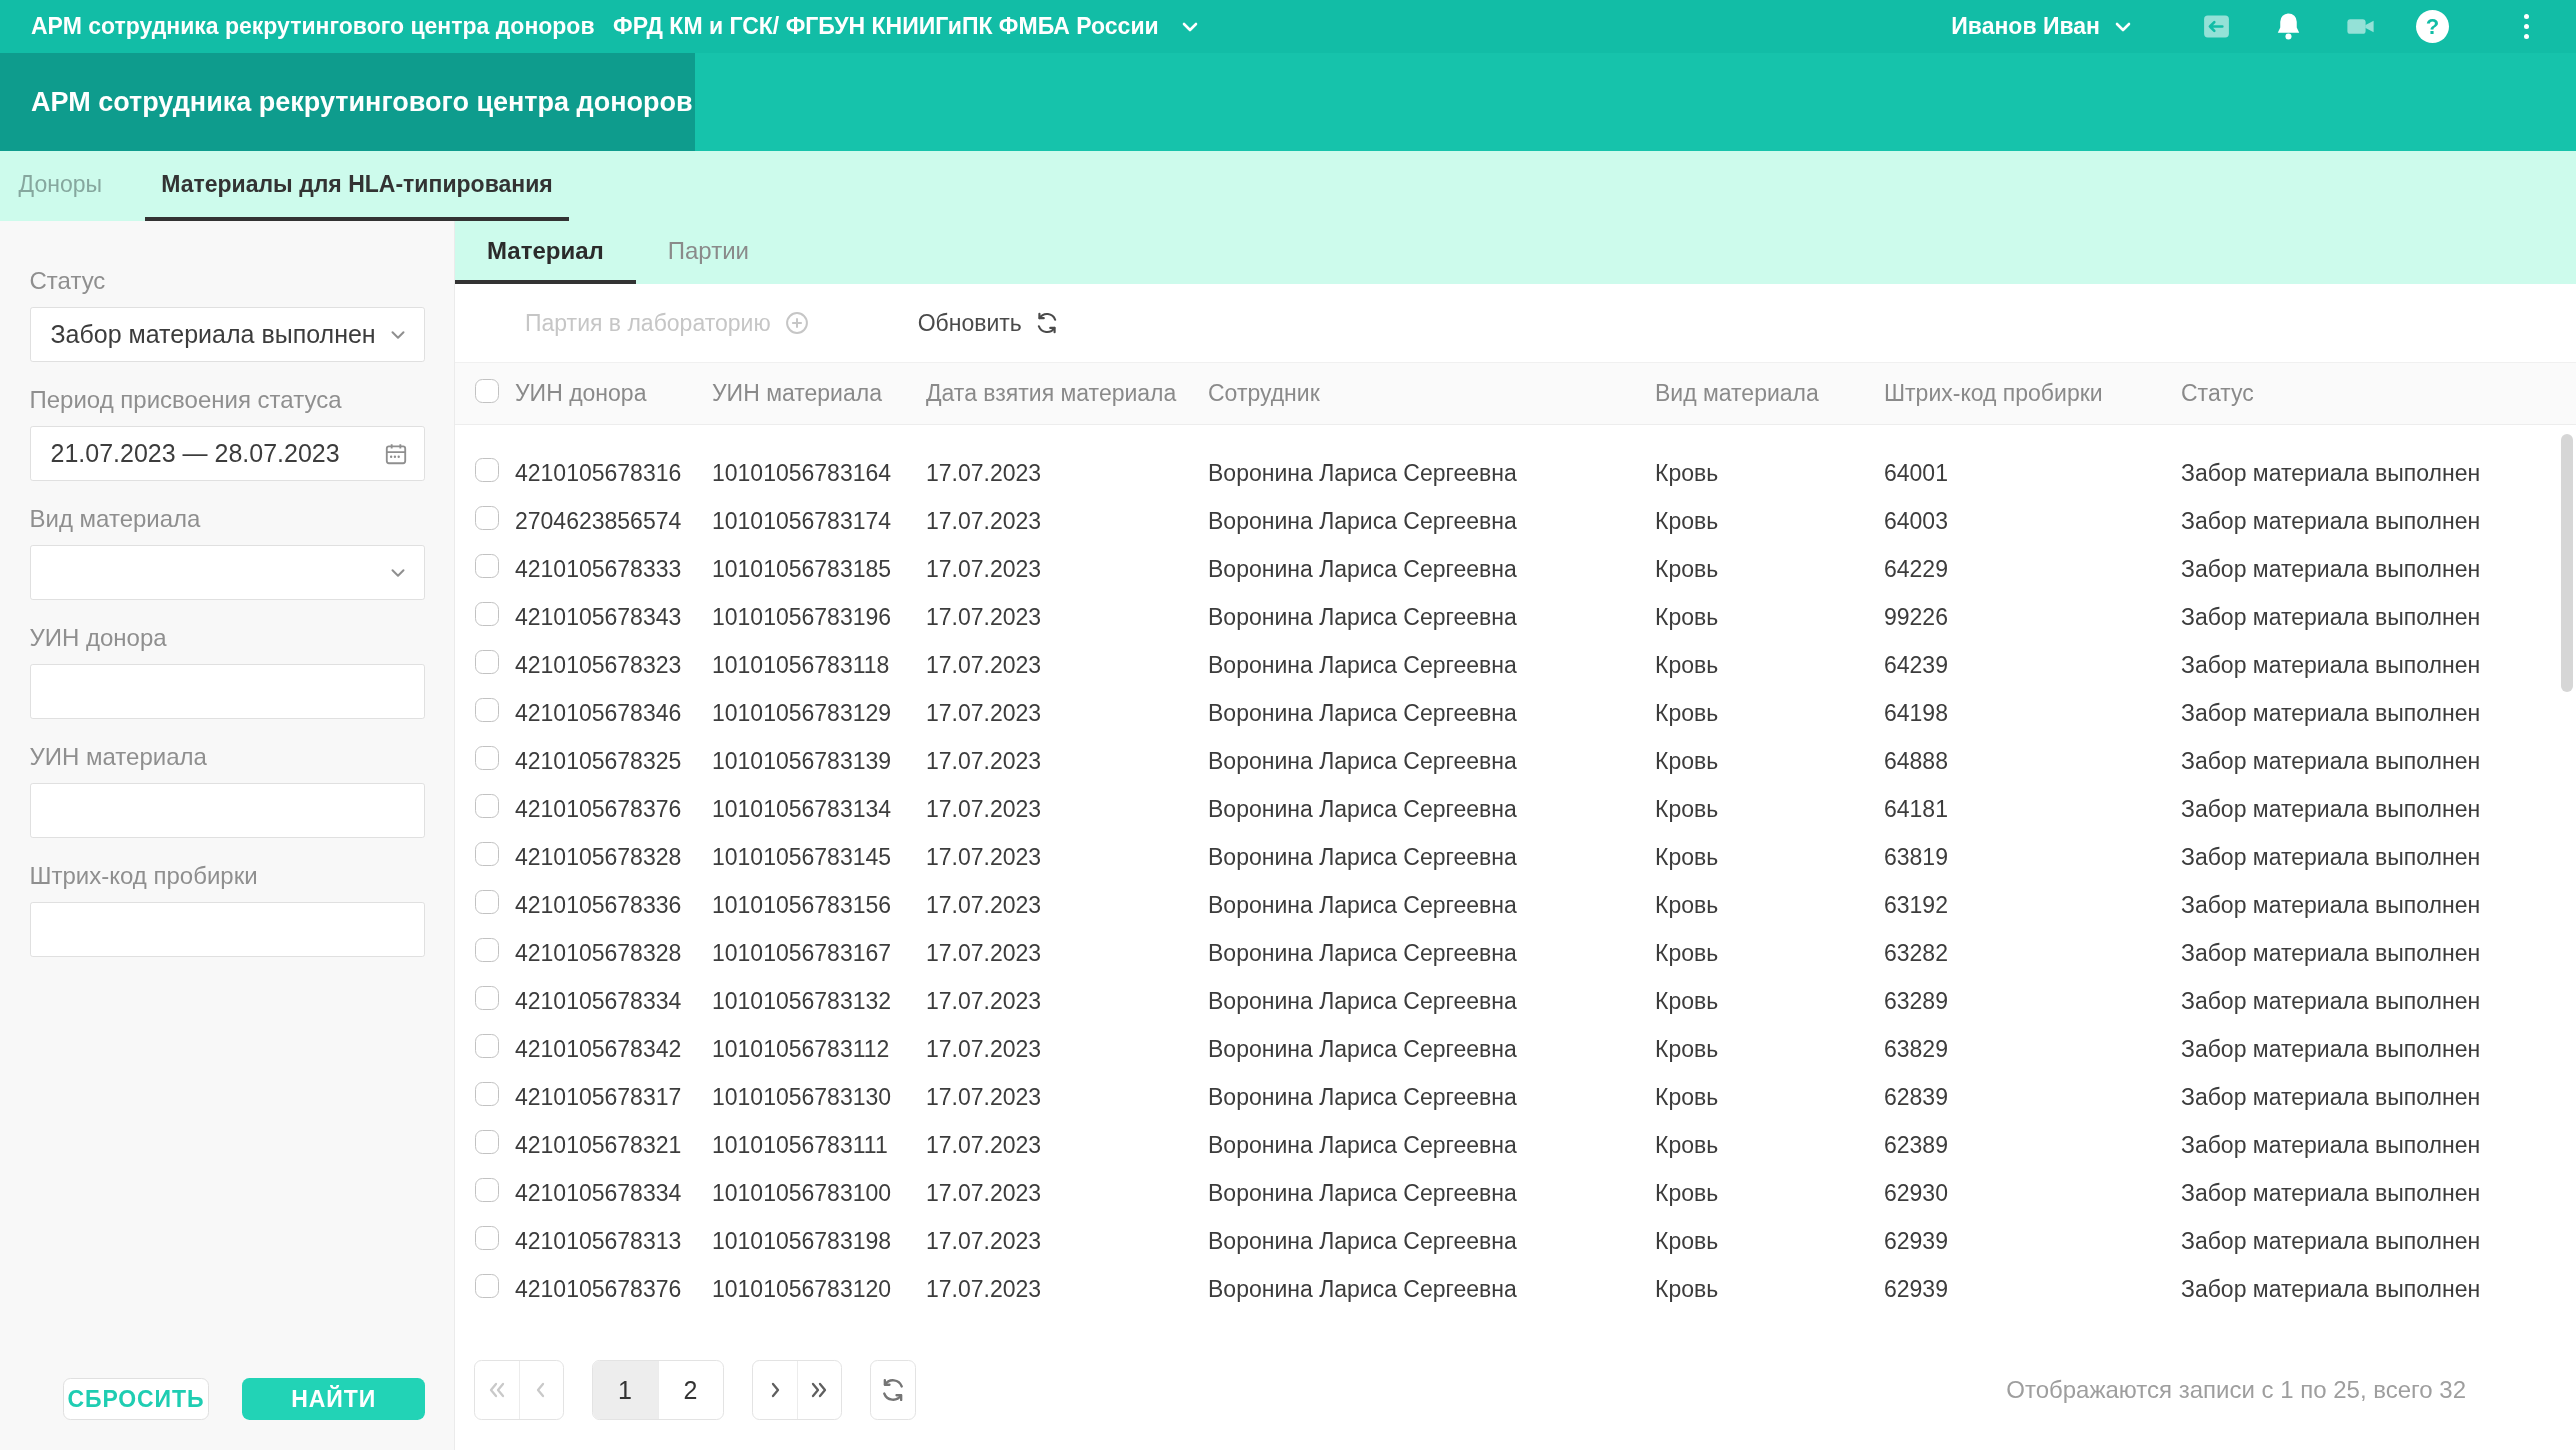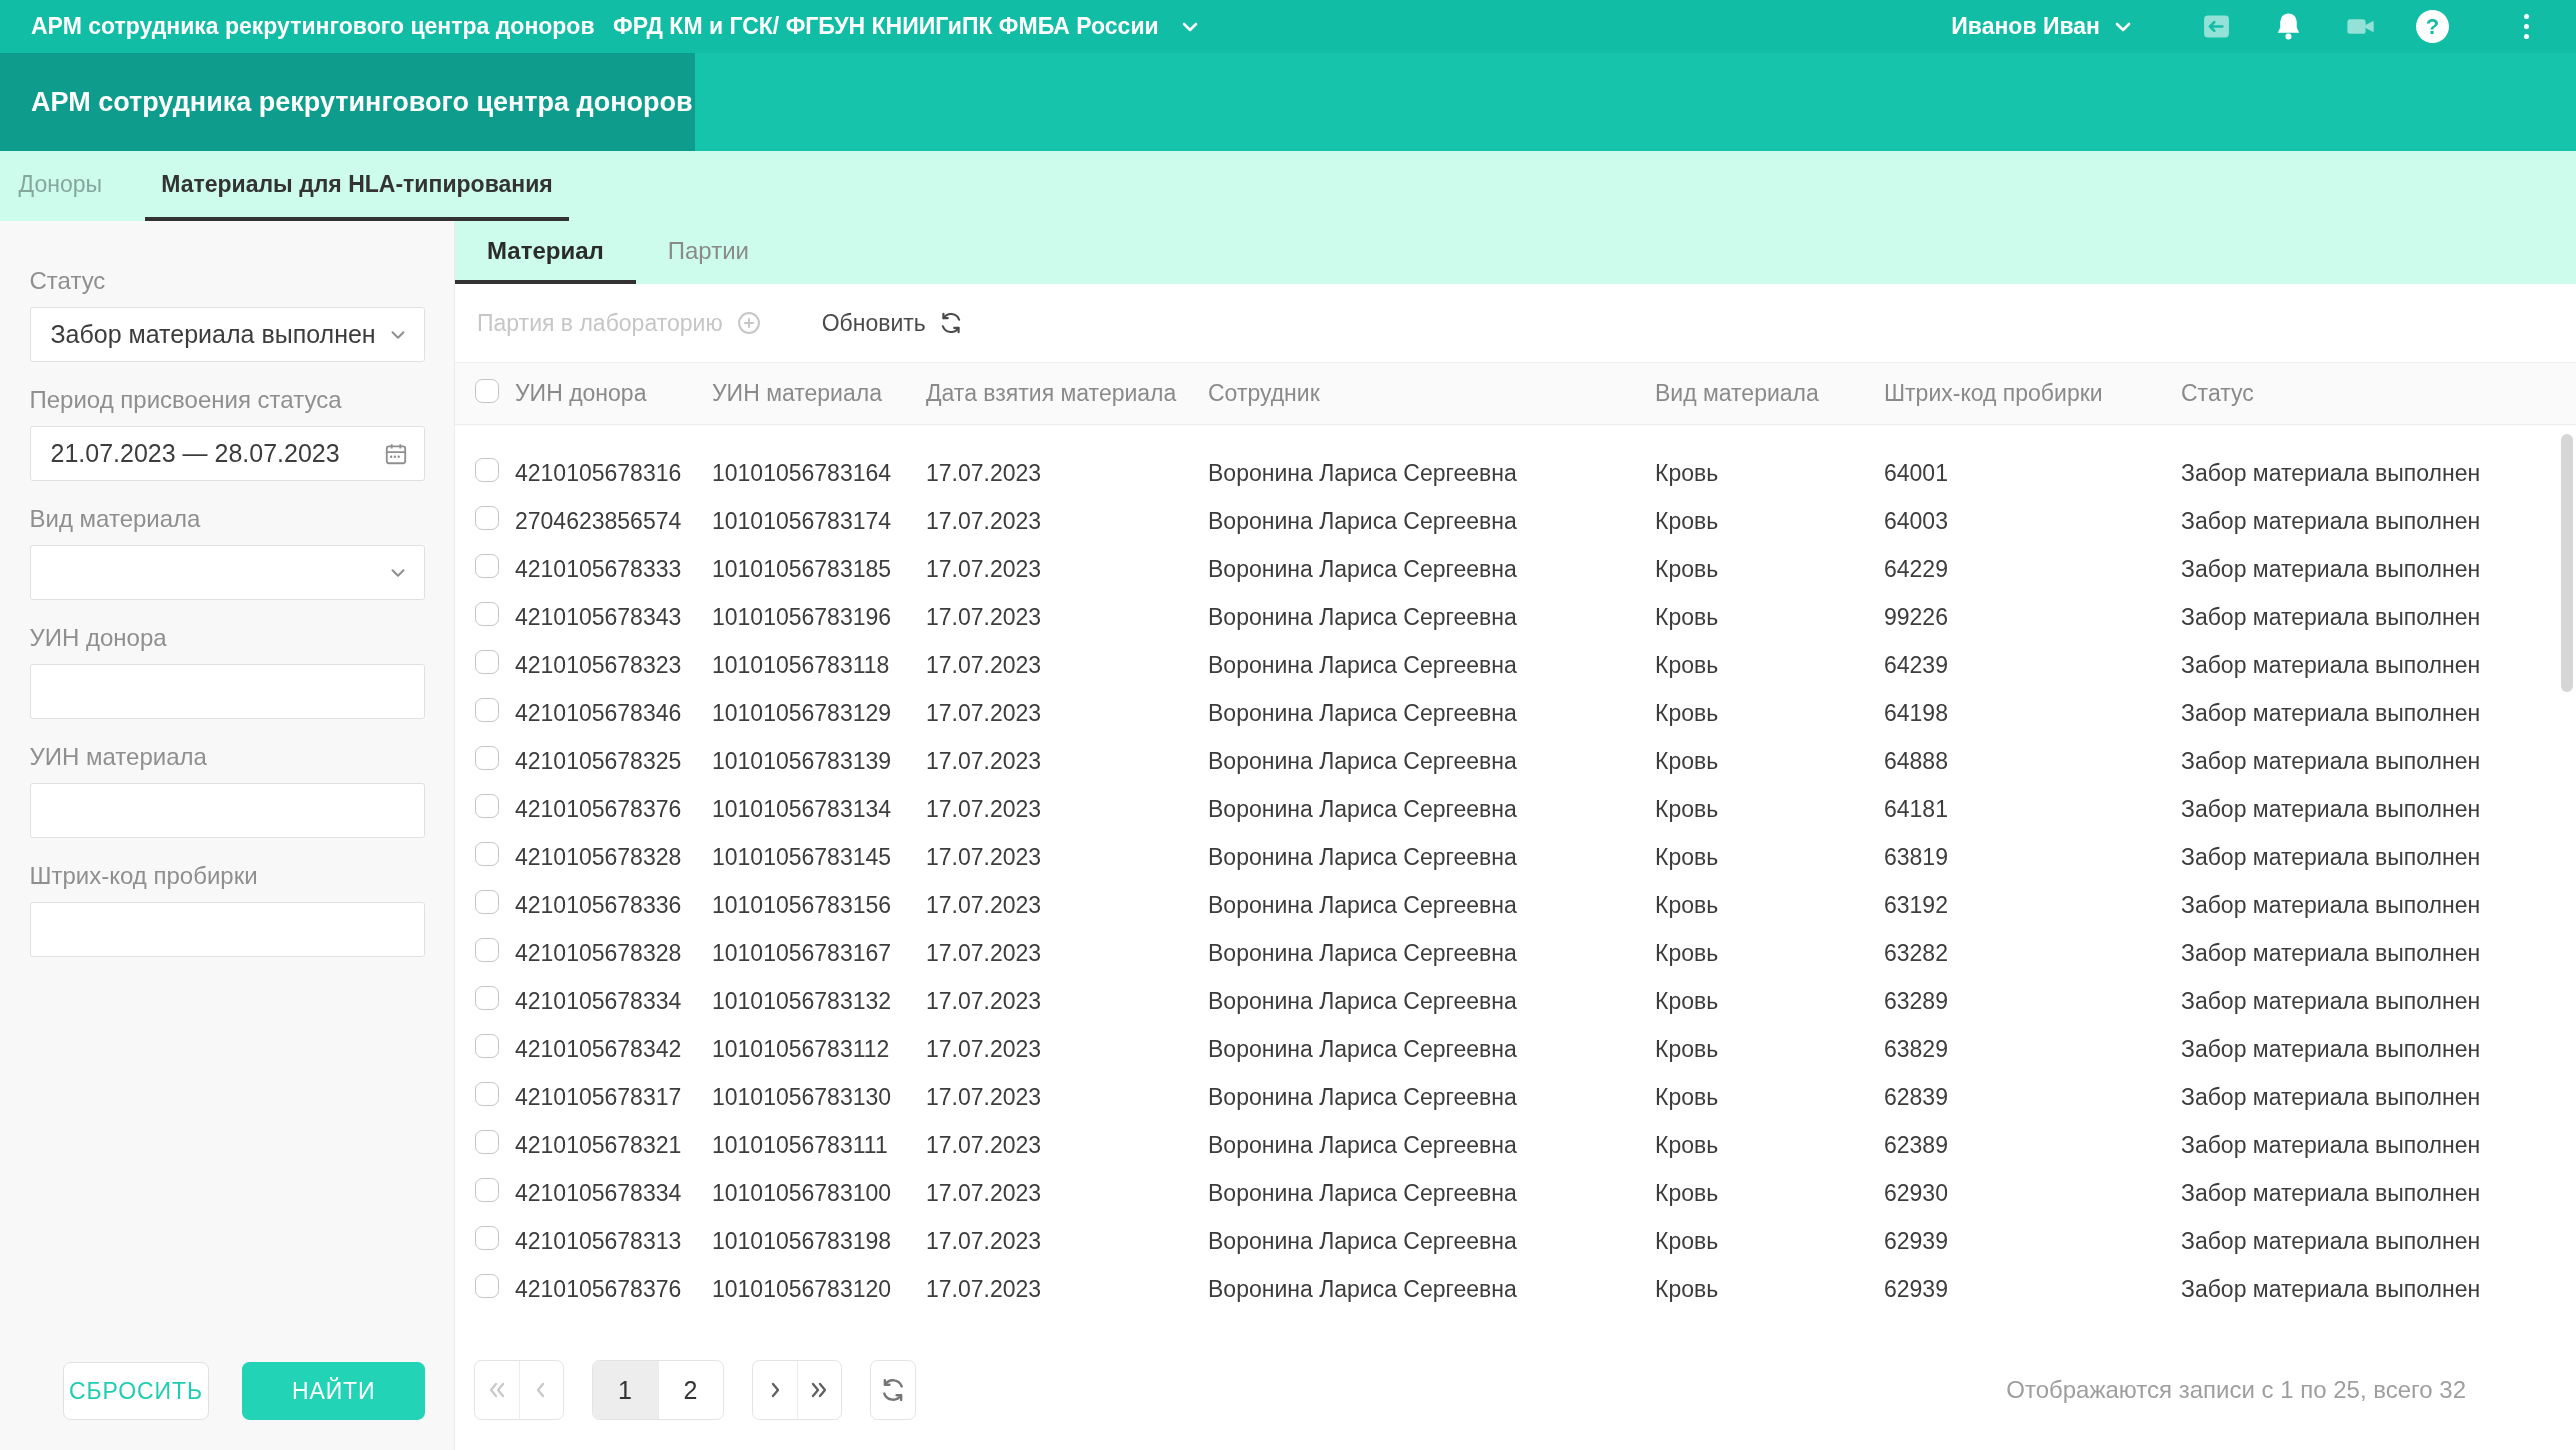"Партия в лабораторию" .tool-btn { margin-left: none -> 48px }
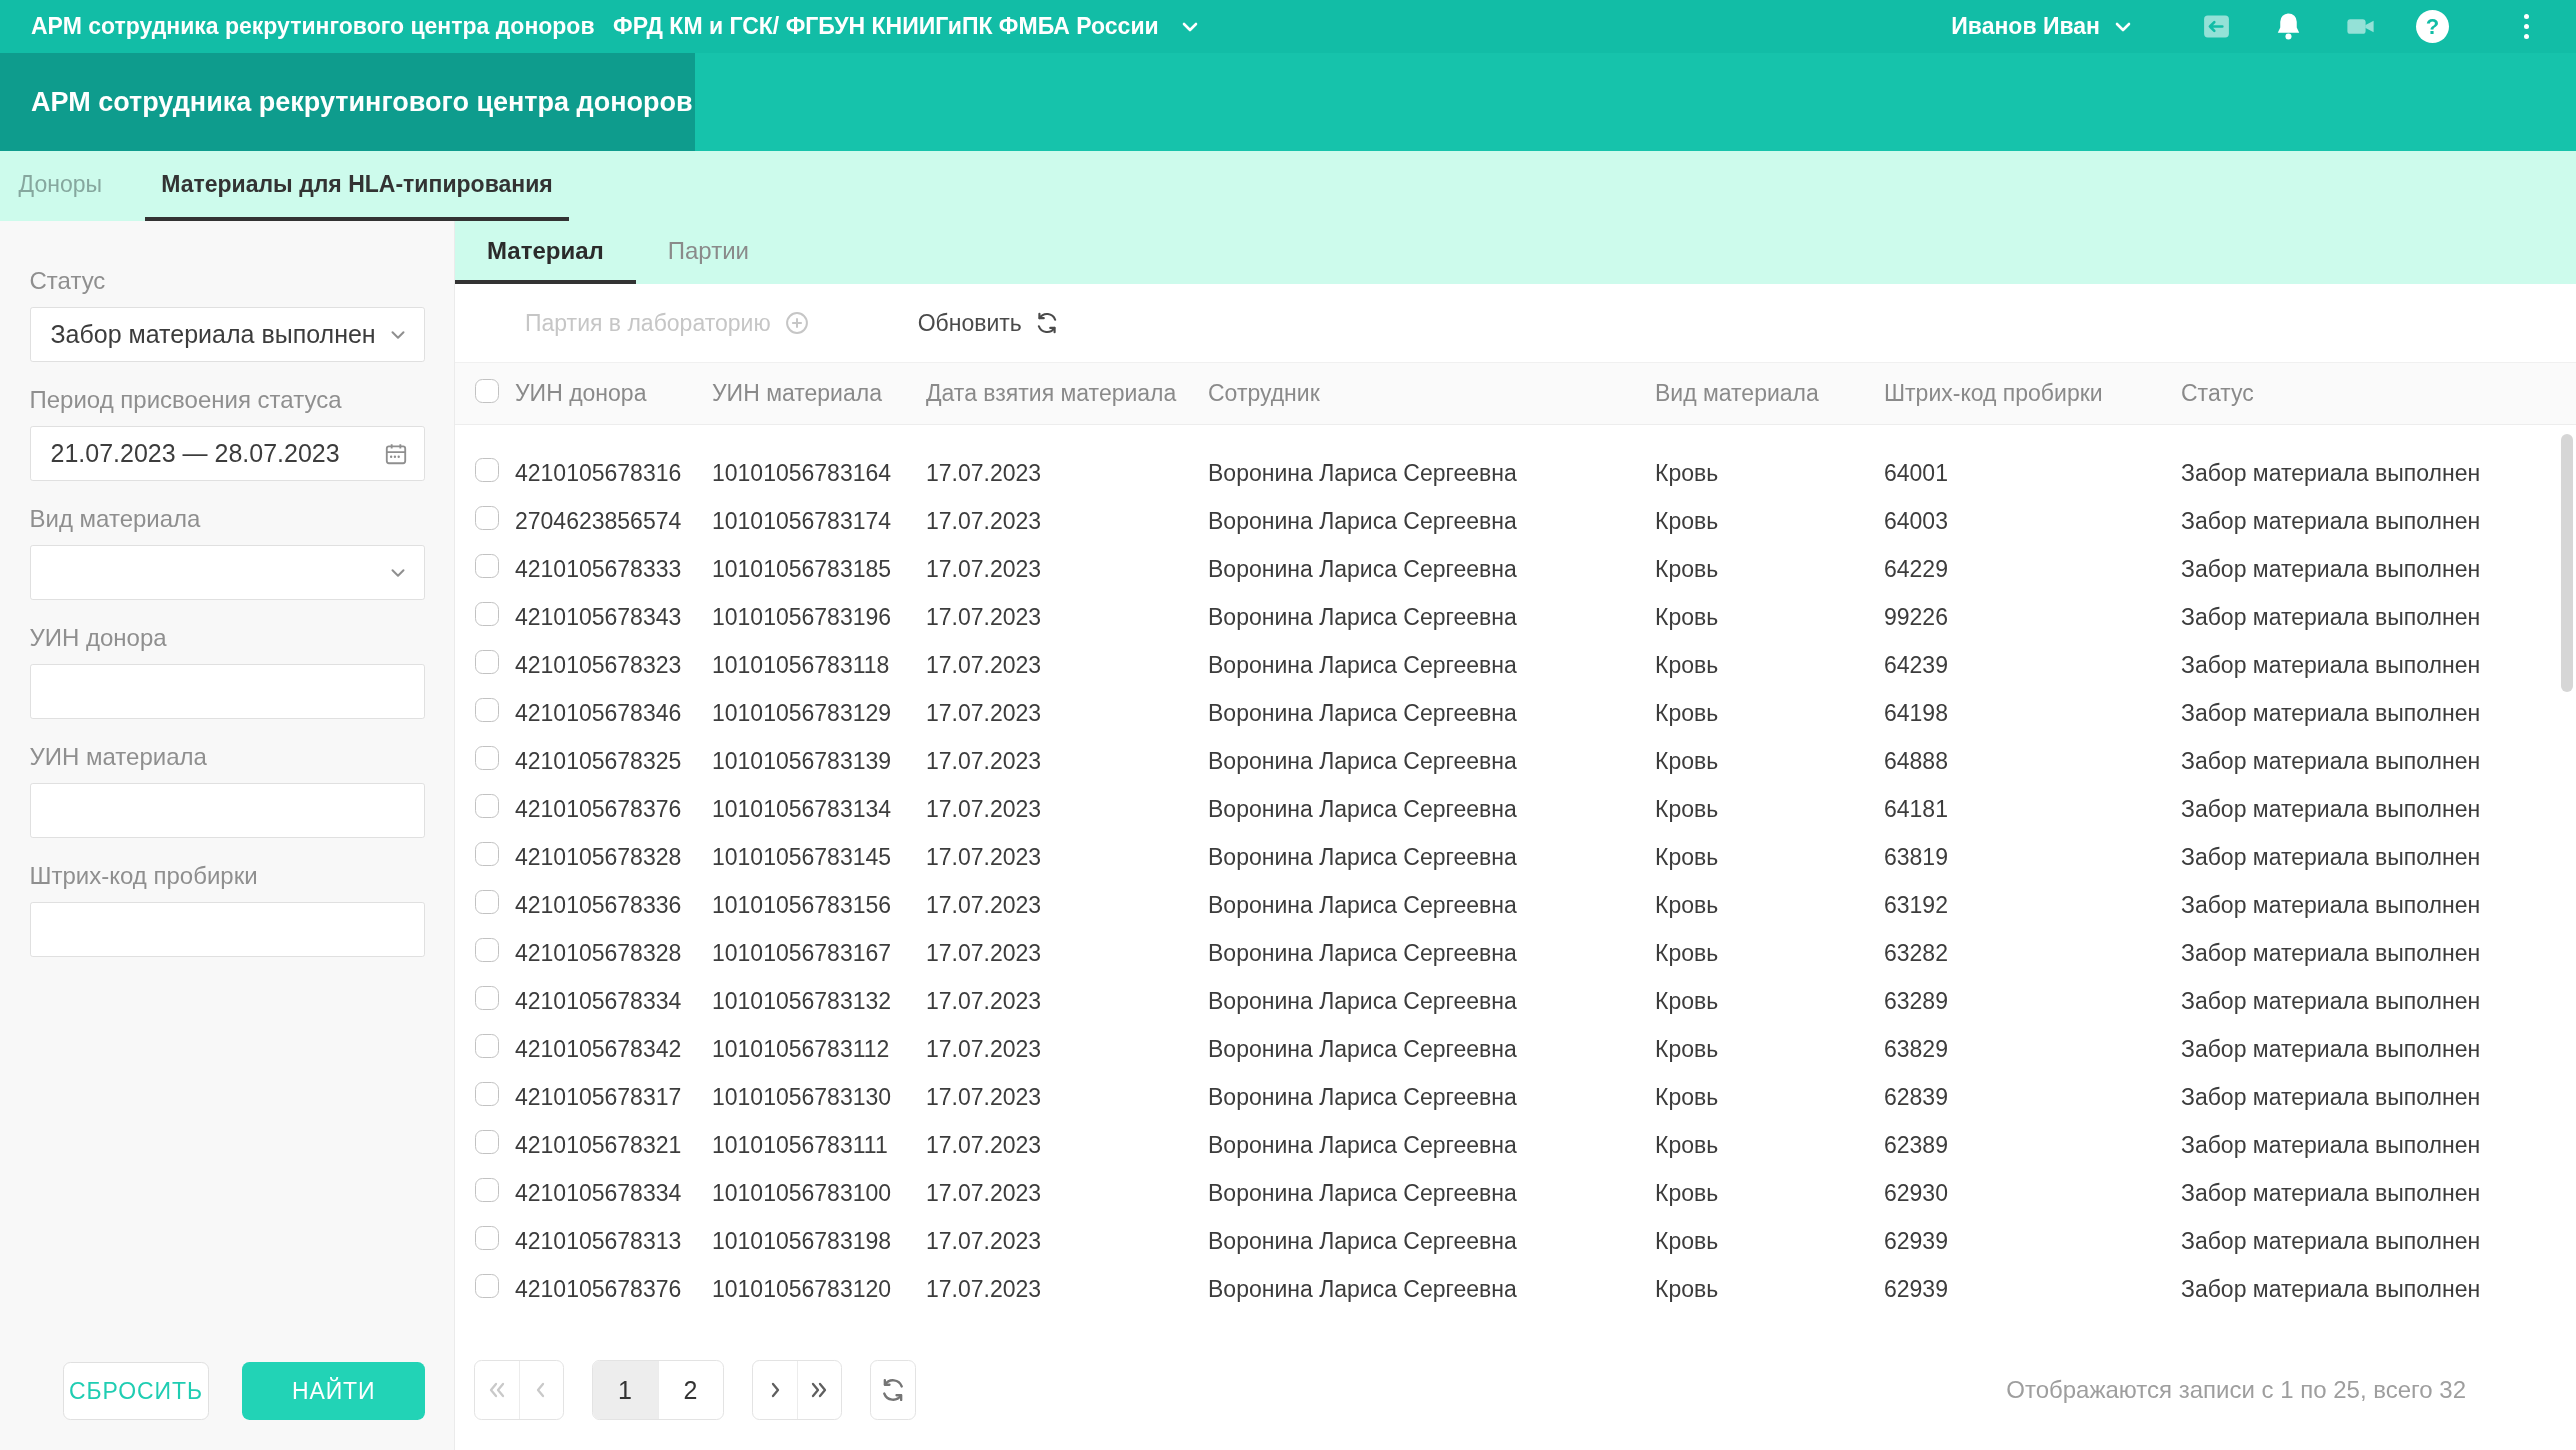"СБРОСИТЬ" .btn { font-weight: 400 -> 700; height: 58px -> 42px }
